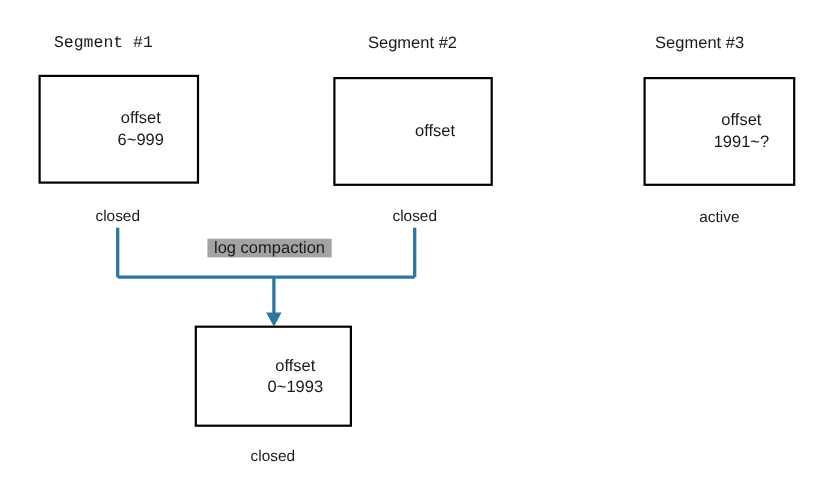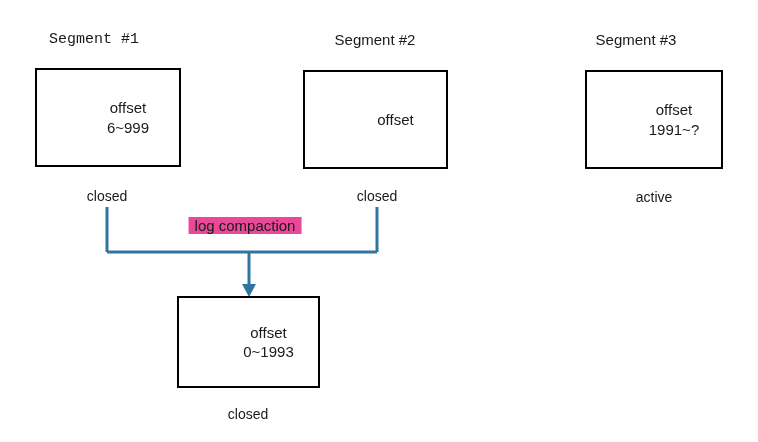"log compaction" .edge-label { background: #ec4899 -> #a3a3a3 }
